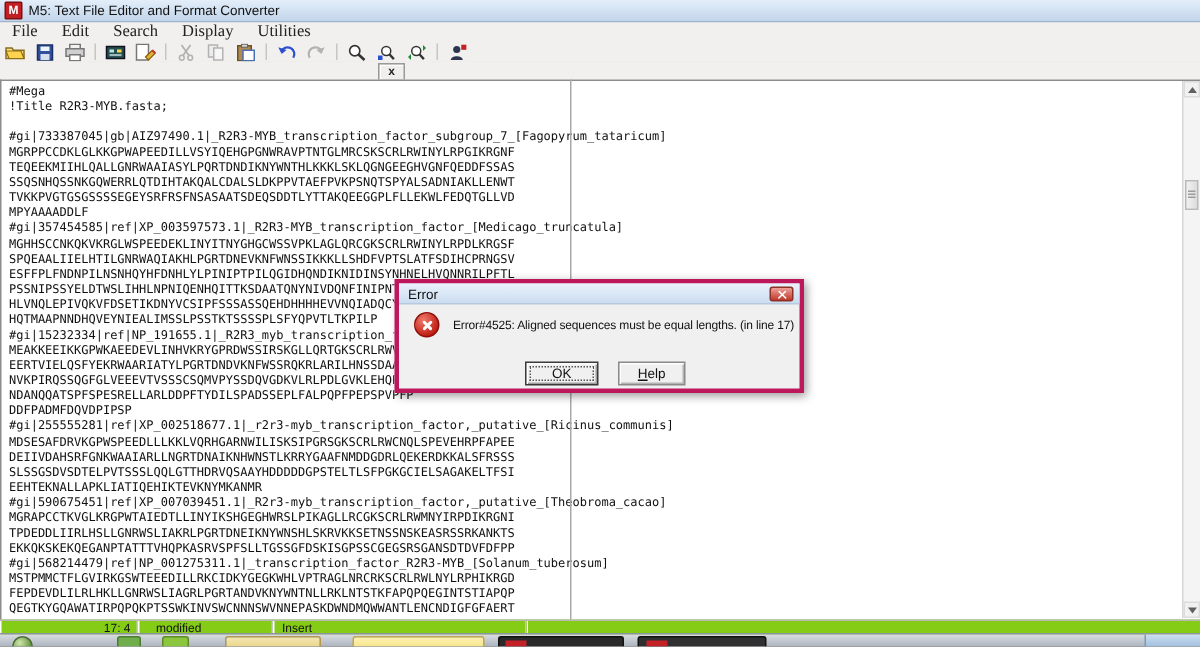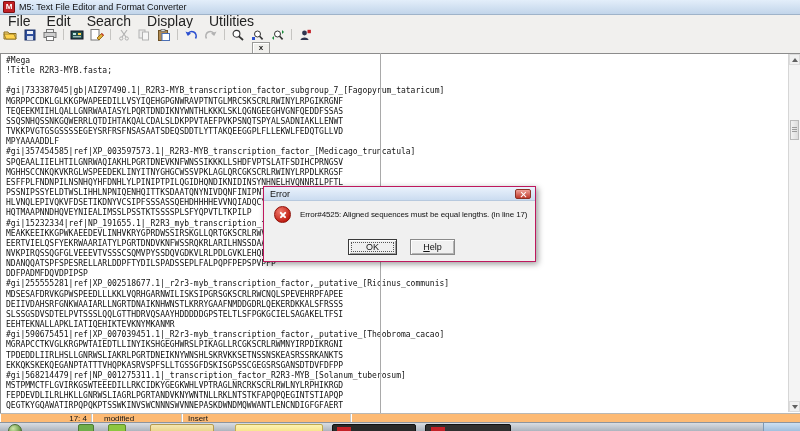"File" .menubar > span { font-family: none -> Liberation Serif, serif; font-size: 14px -> 11px }
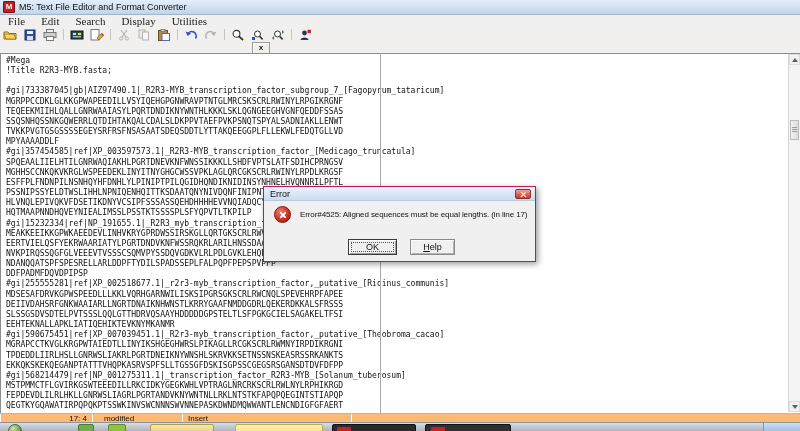"SPQEAALIIELHTILGNRWAQIAKHLPGRTDNEVKNFWNS" div { order: before "MGHHSCCNKQKVKRGLWSPEEDEKLINYITNYGHGCWSSV" -> after "MGHHSCCNKQKVKRGLWSPEEDEKLINYITNYGHGCWSSV" }
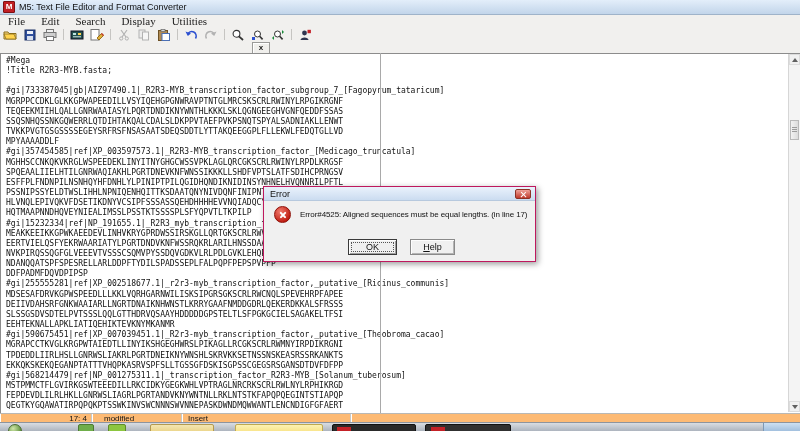"Error" .dialog { border: 1px solid #be185d -> 3px solid #be185d }
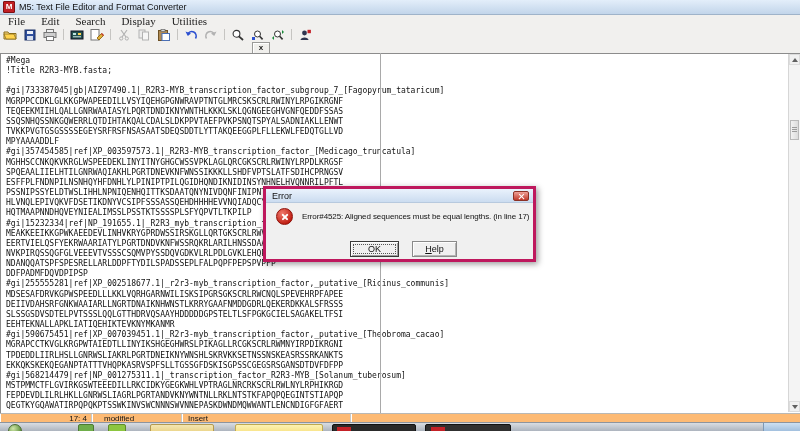"17: 4" .statusbar { background: #fdba74 -> #84cc16 }
